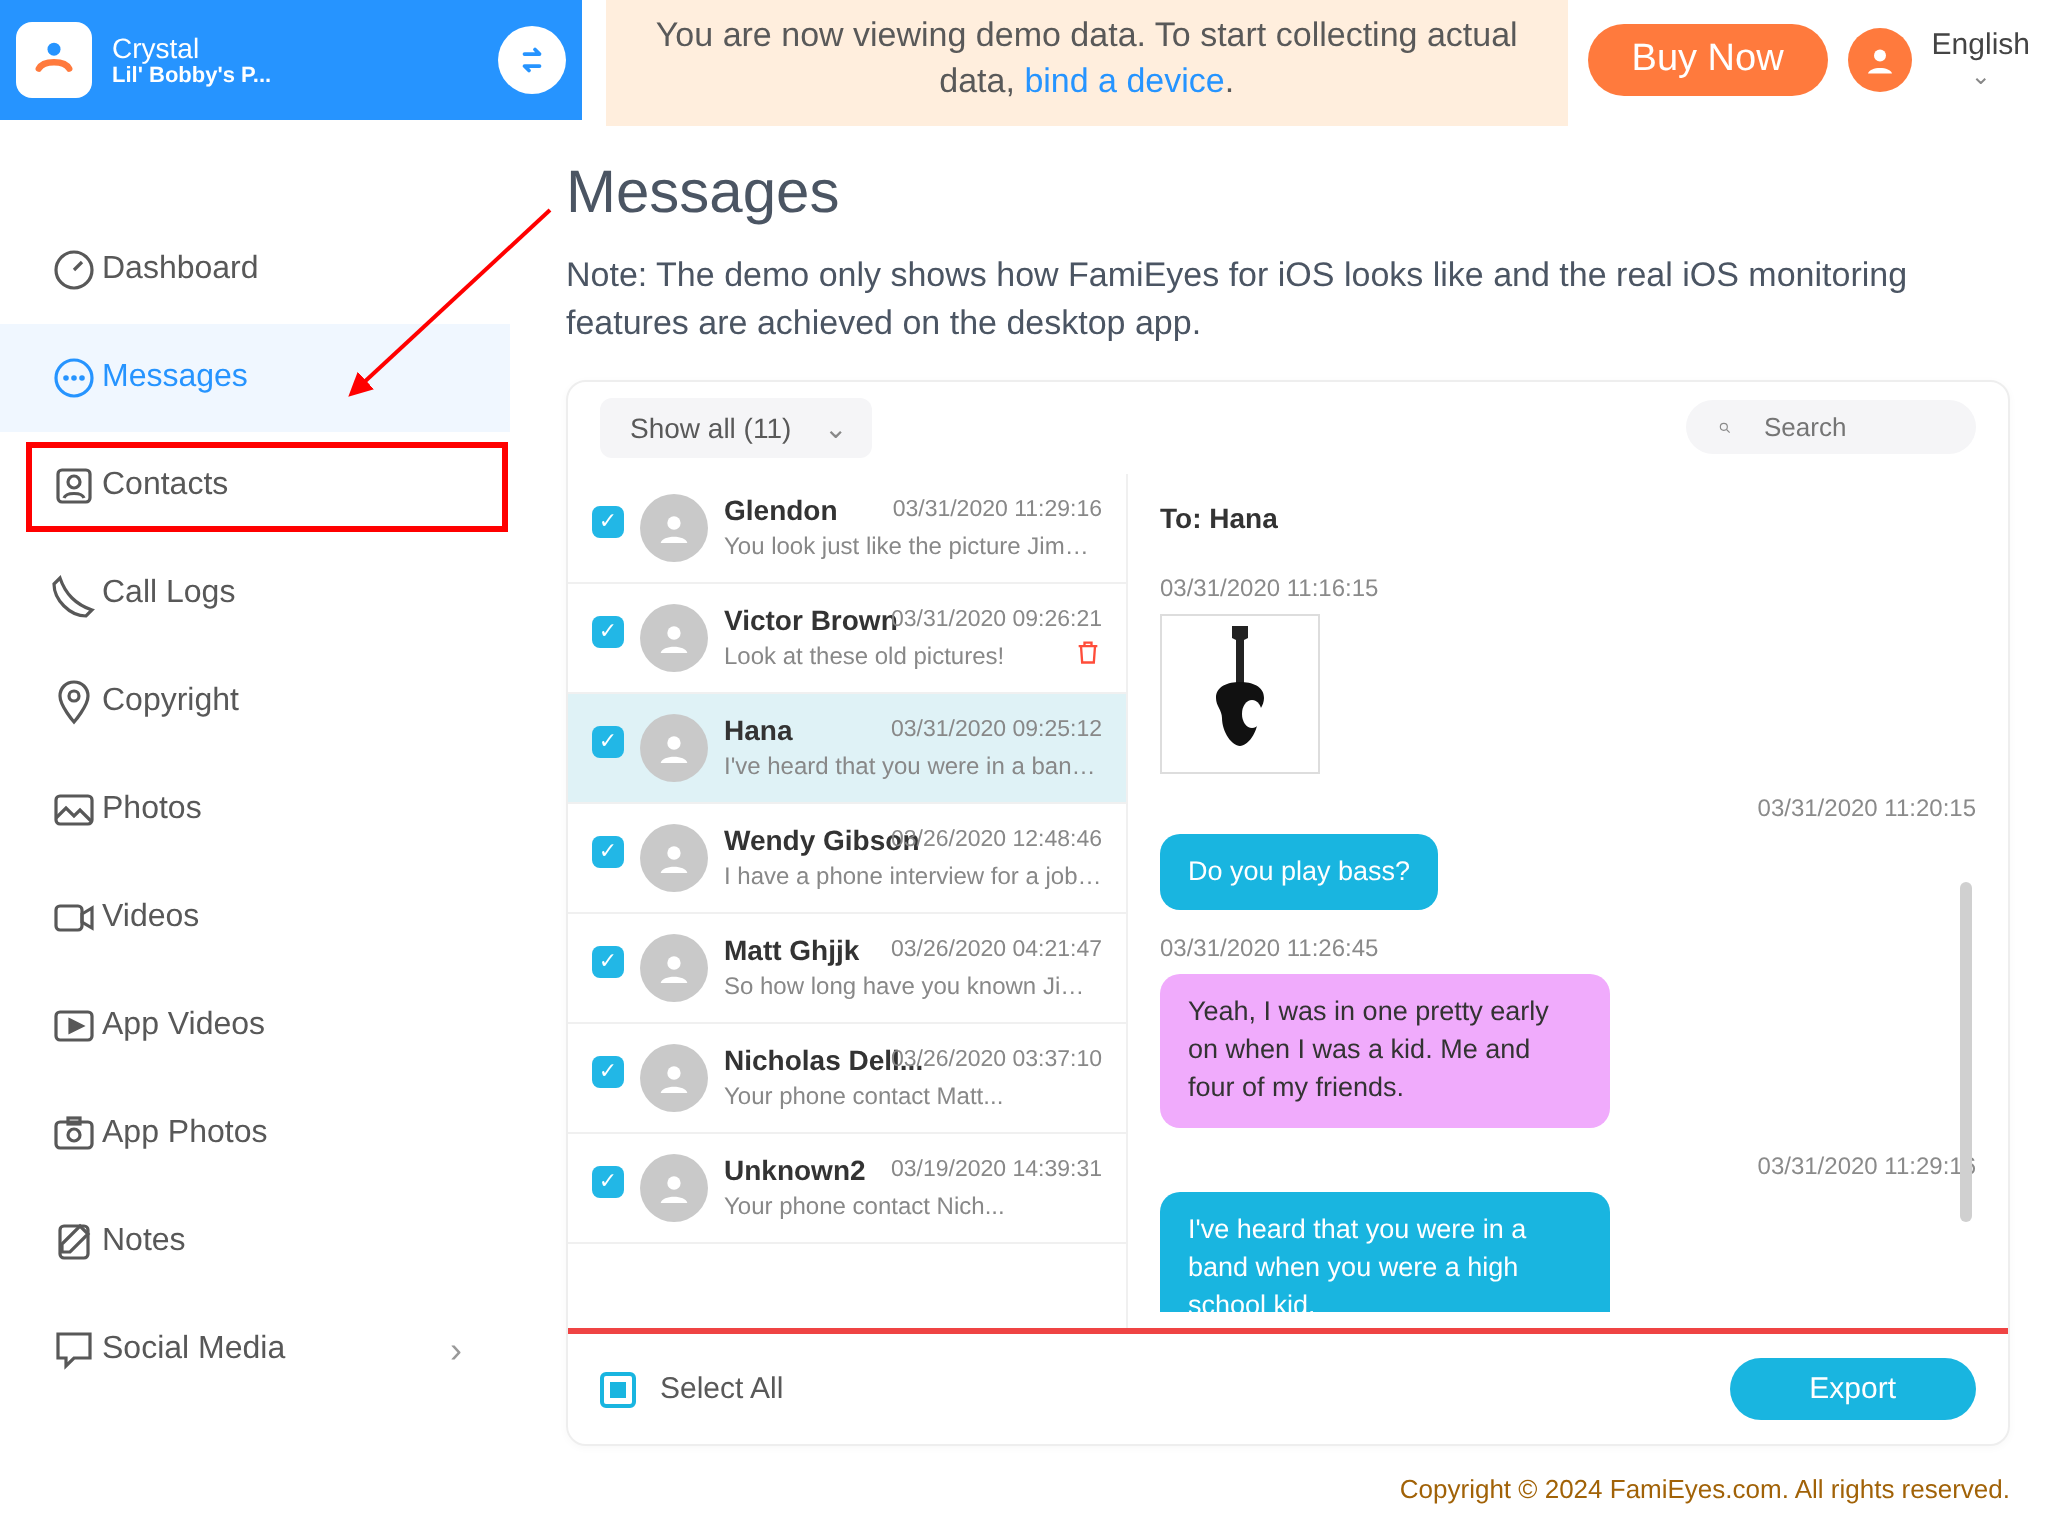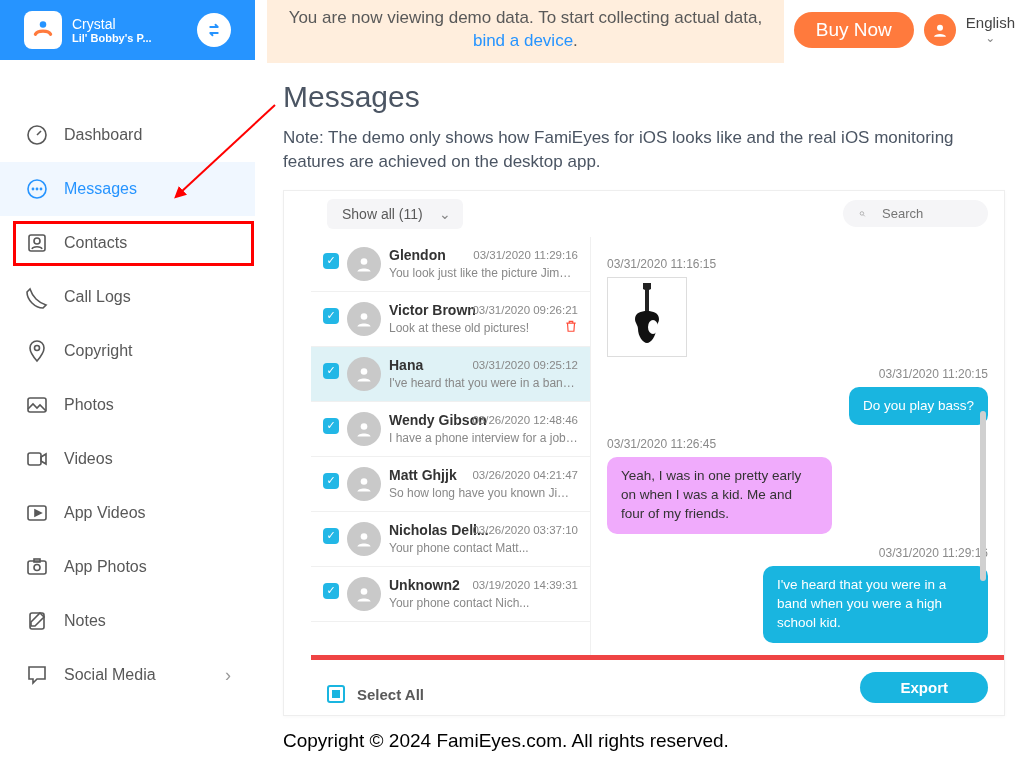"Crystal" .topbar-left { padding: 0 24px -> 0 8px; width: 255px -> 291px }
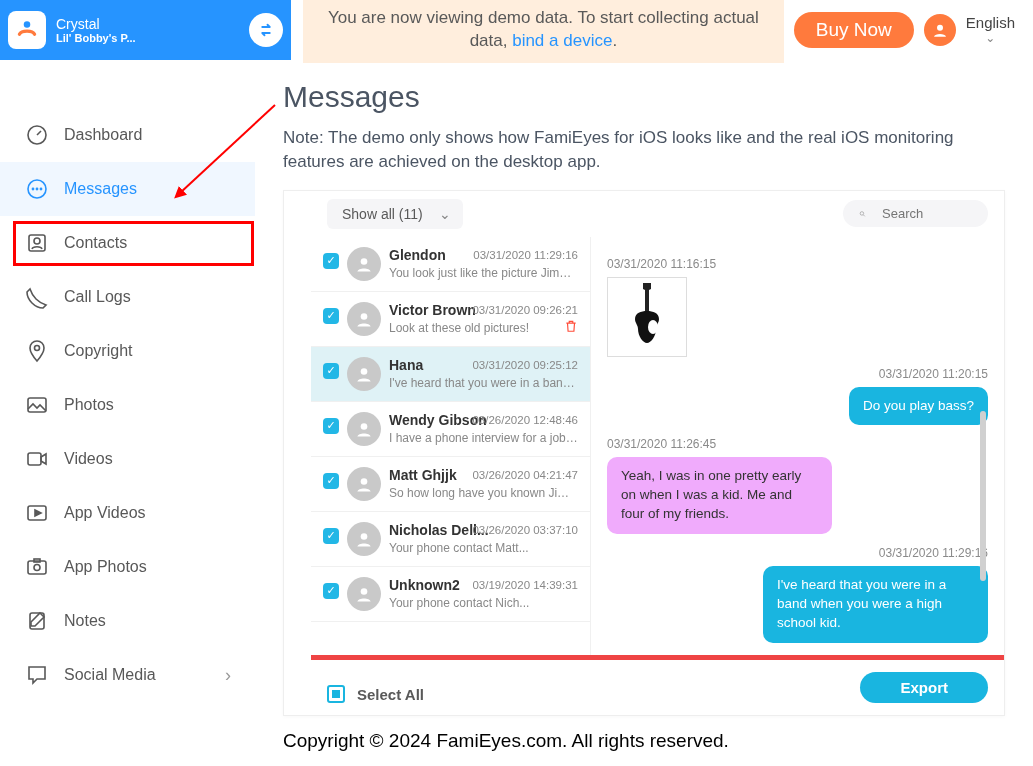"Dashboard" .sb-item { gap: 14px -> 1px }
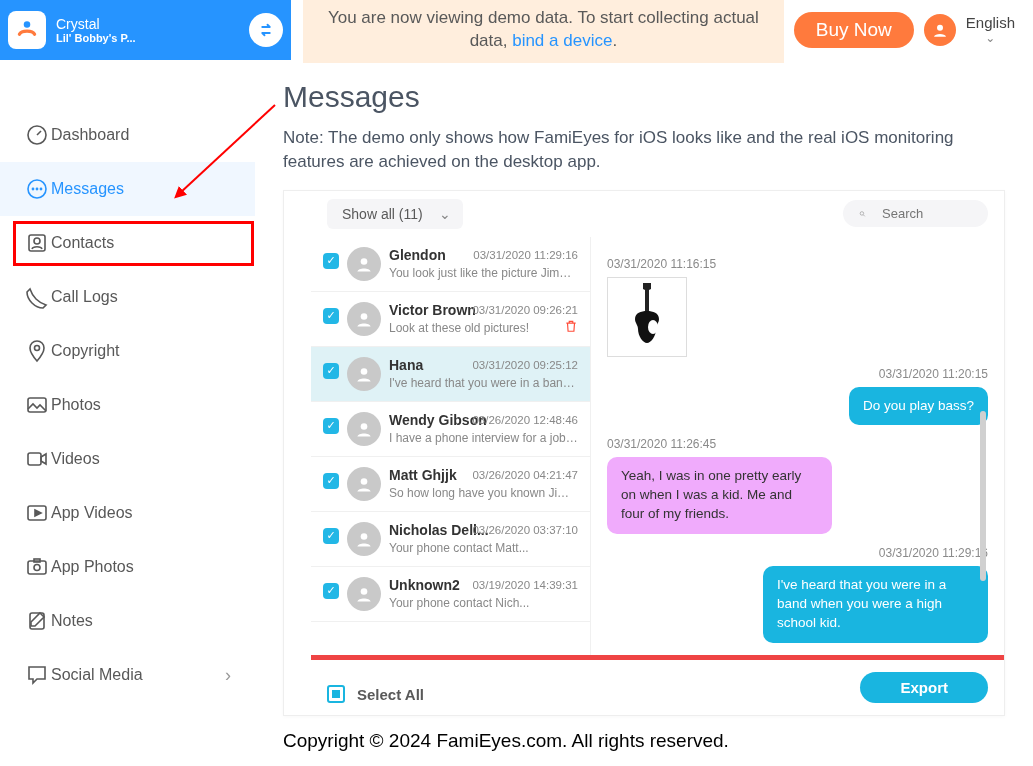"Show all (11)" .panel { border-radius: 0 -> 10px; padding-left: 27px -> none }
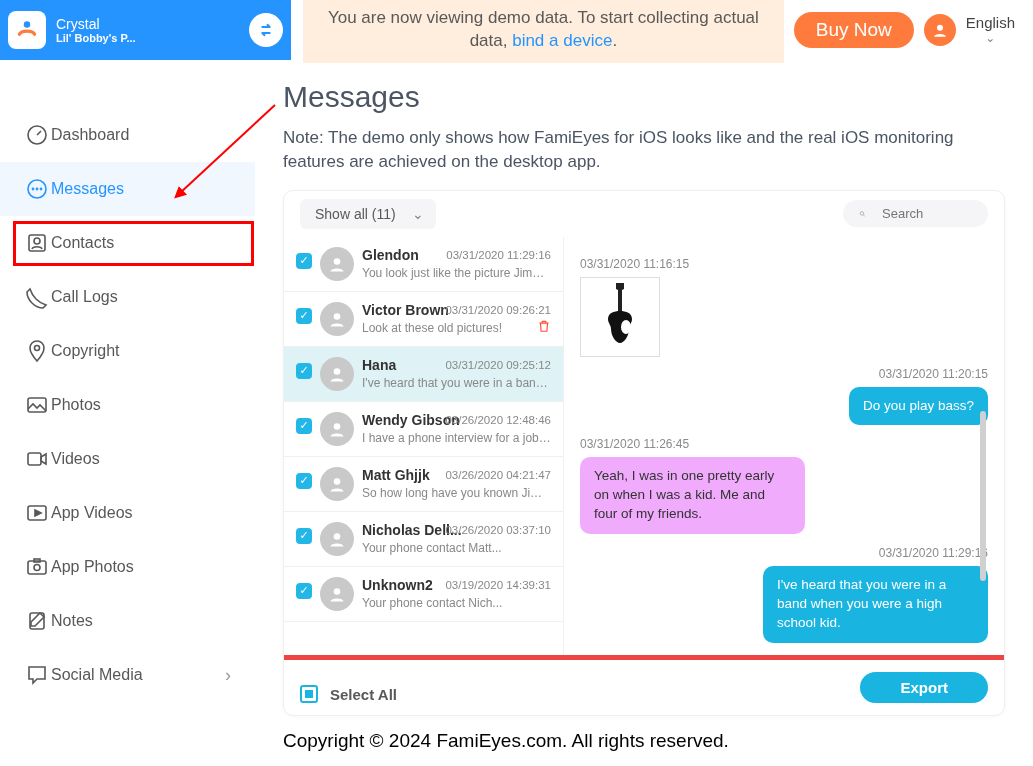"To: Hana" div.chat-to { html: none -> <div>To: Hana</div> }
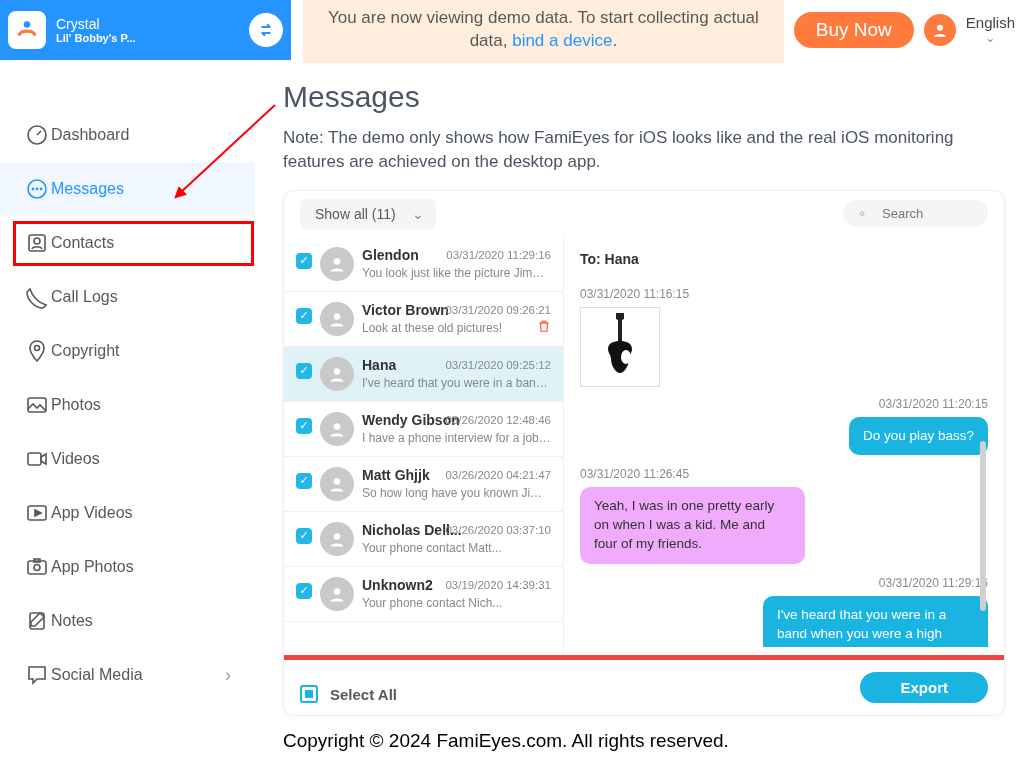"Do you play bass?" .bubble-row.right { justify-content: flex-end -> none }
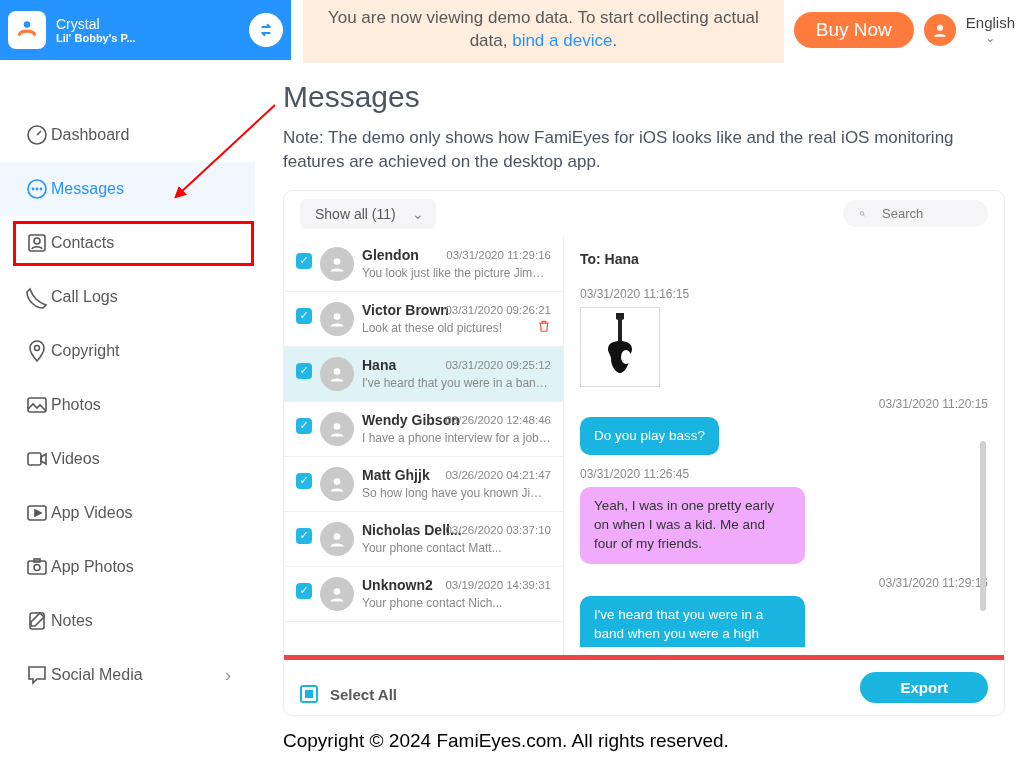"Select All" .panel-foot { align-items: flex-end -> center; border-top: 5px solid #ef4444 -> 3px solid #ef4444; font-weight: bold -> none }
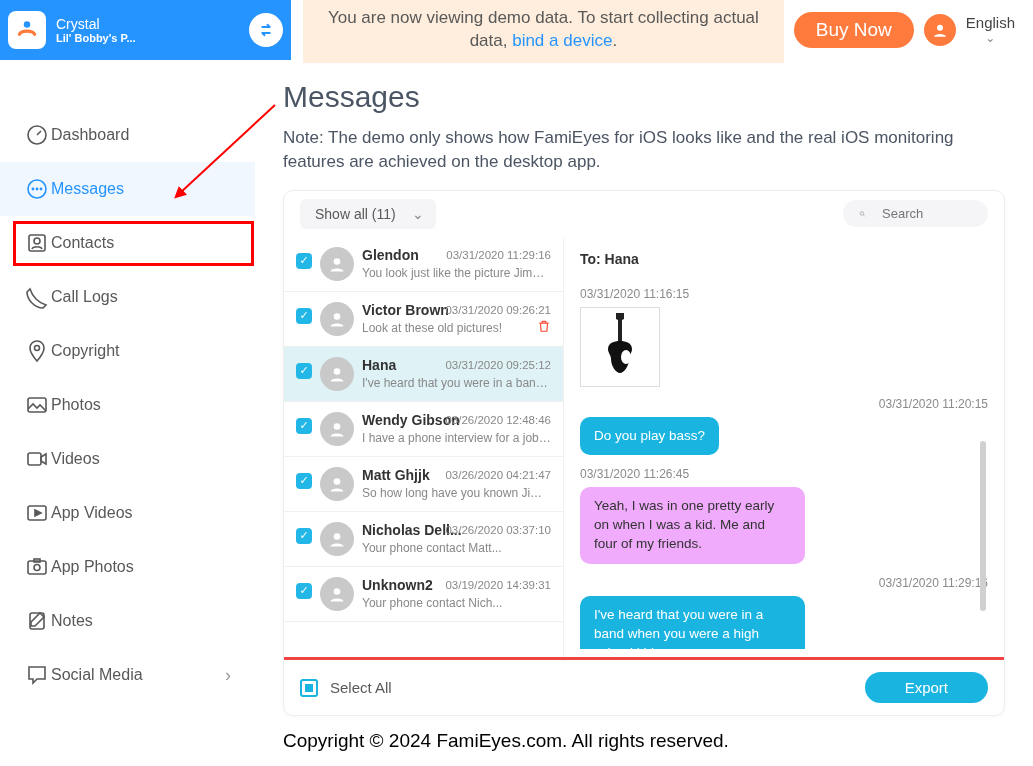"Copyright © 2024 FamiEyes.com. All" .footer { color: #000000 -> #a16207; font-size: 19px -> 13px; text-align: left -> right }
